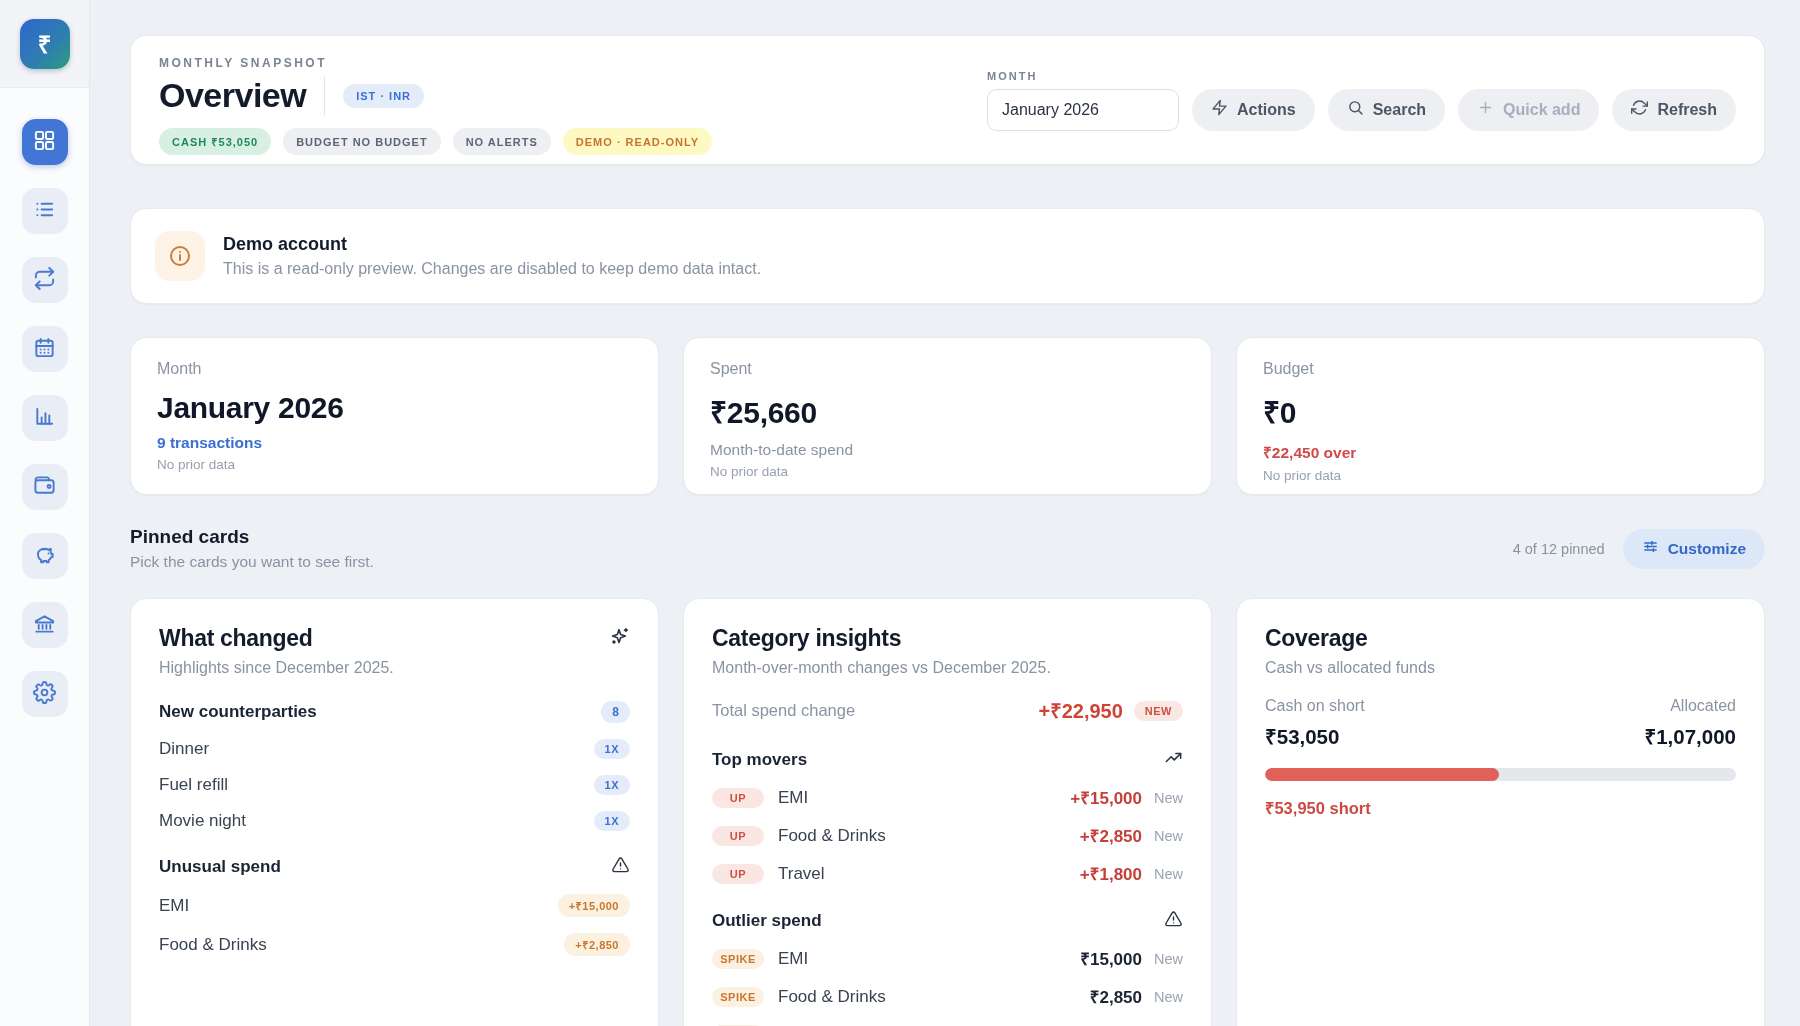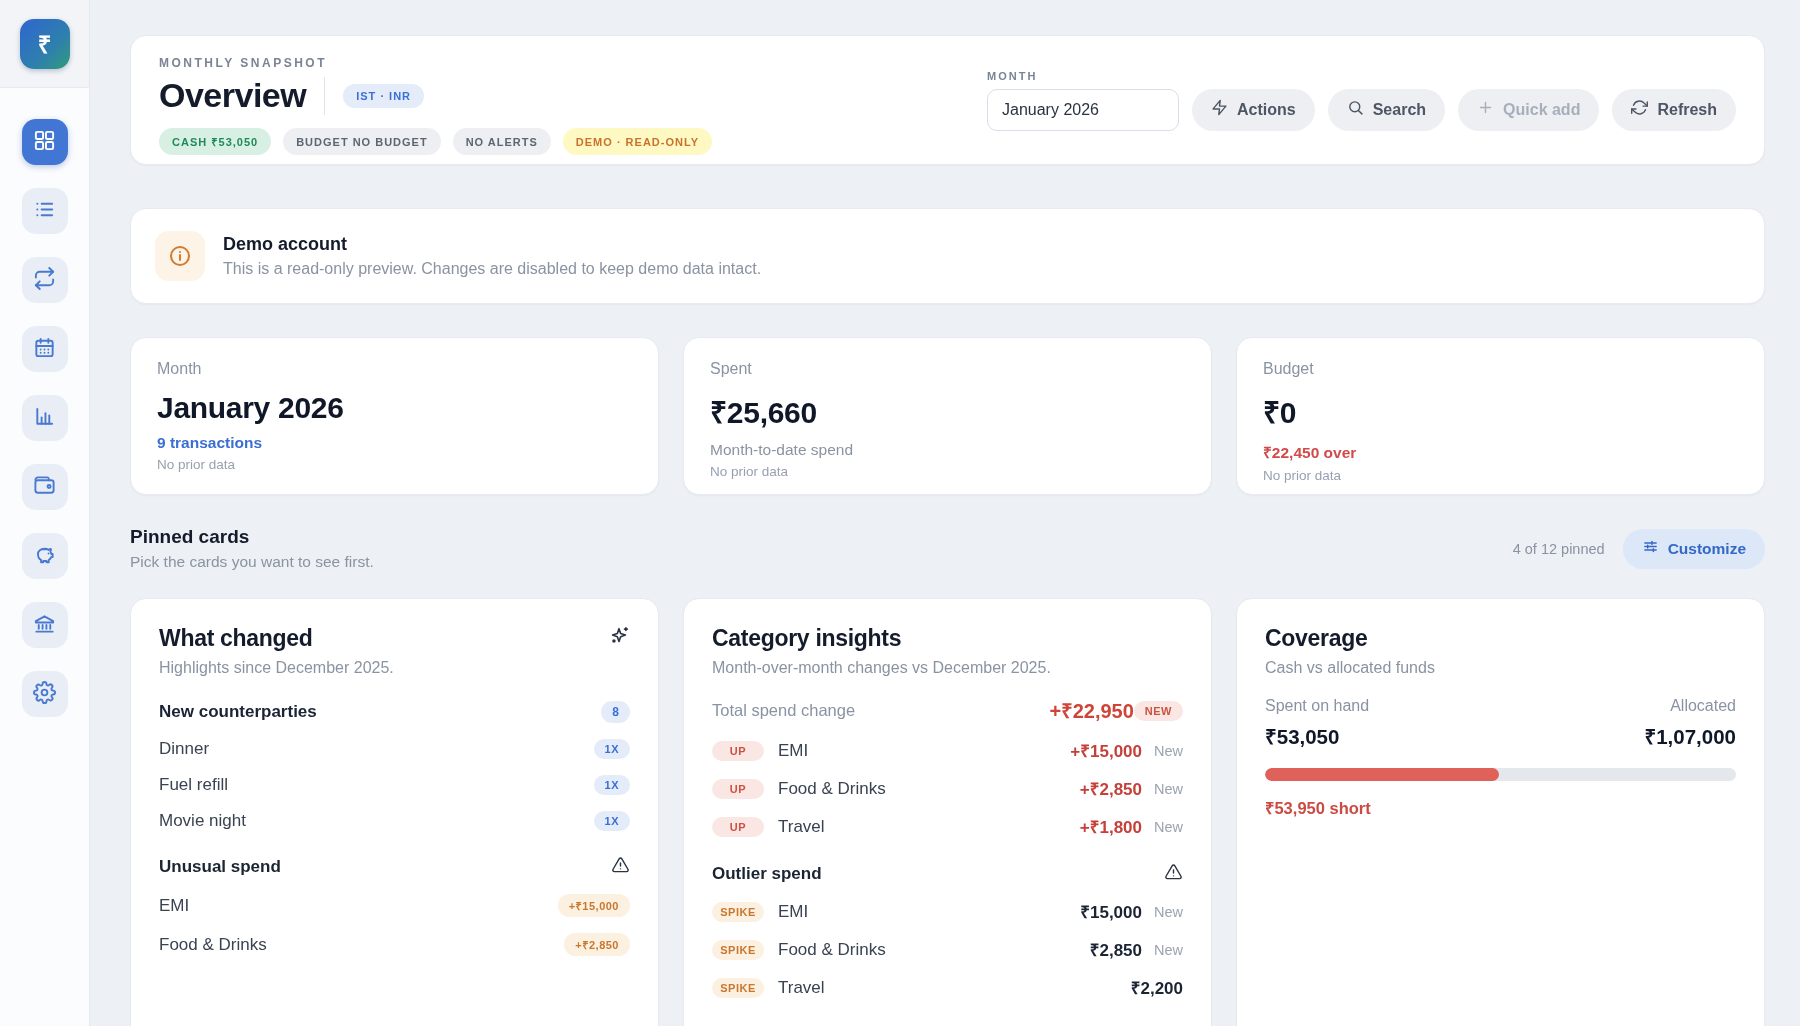"What changed" .bc-head { align-items: flex-start -> flex-end }
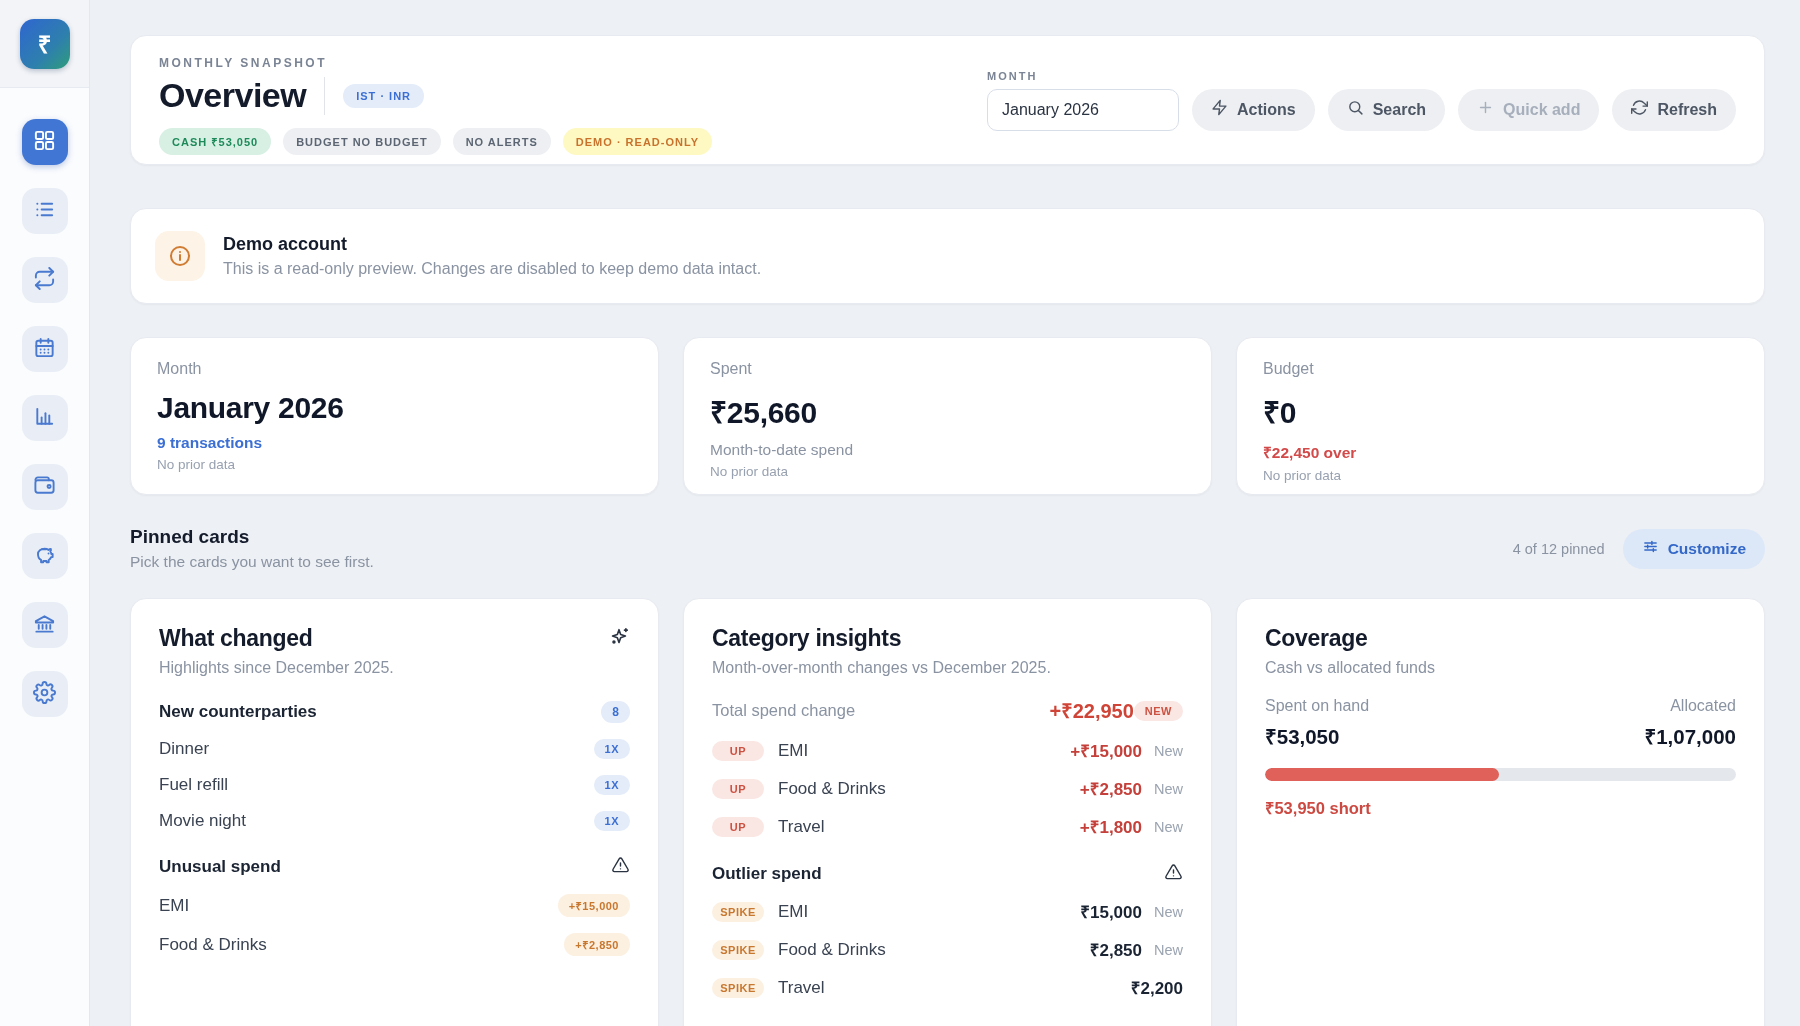"+₹22,950" .ci-total-right { gap: none -> 11px }
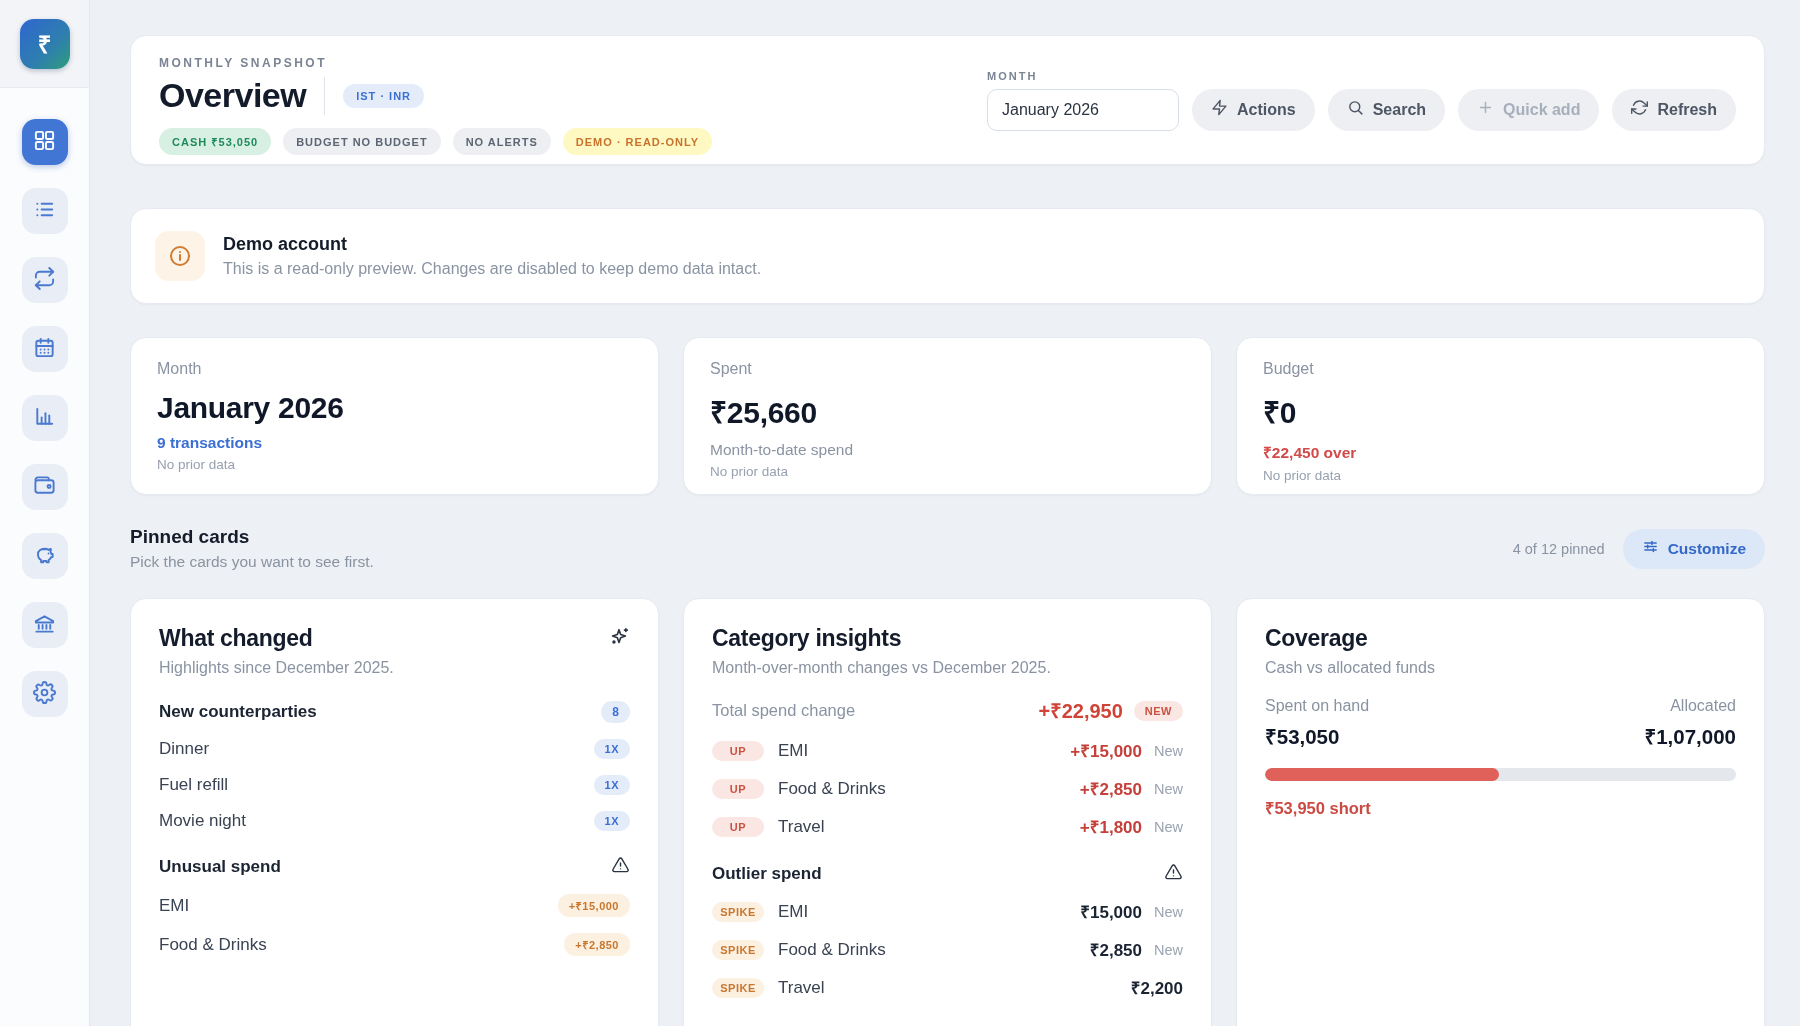"Spent on hand" span { text: Spent on hand -> Cash on short }
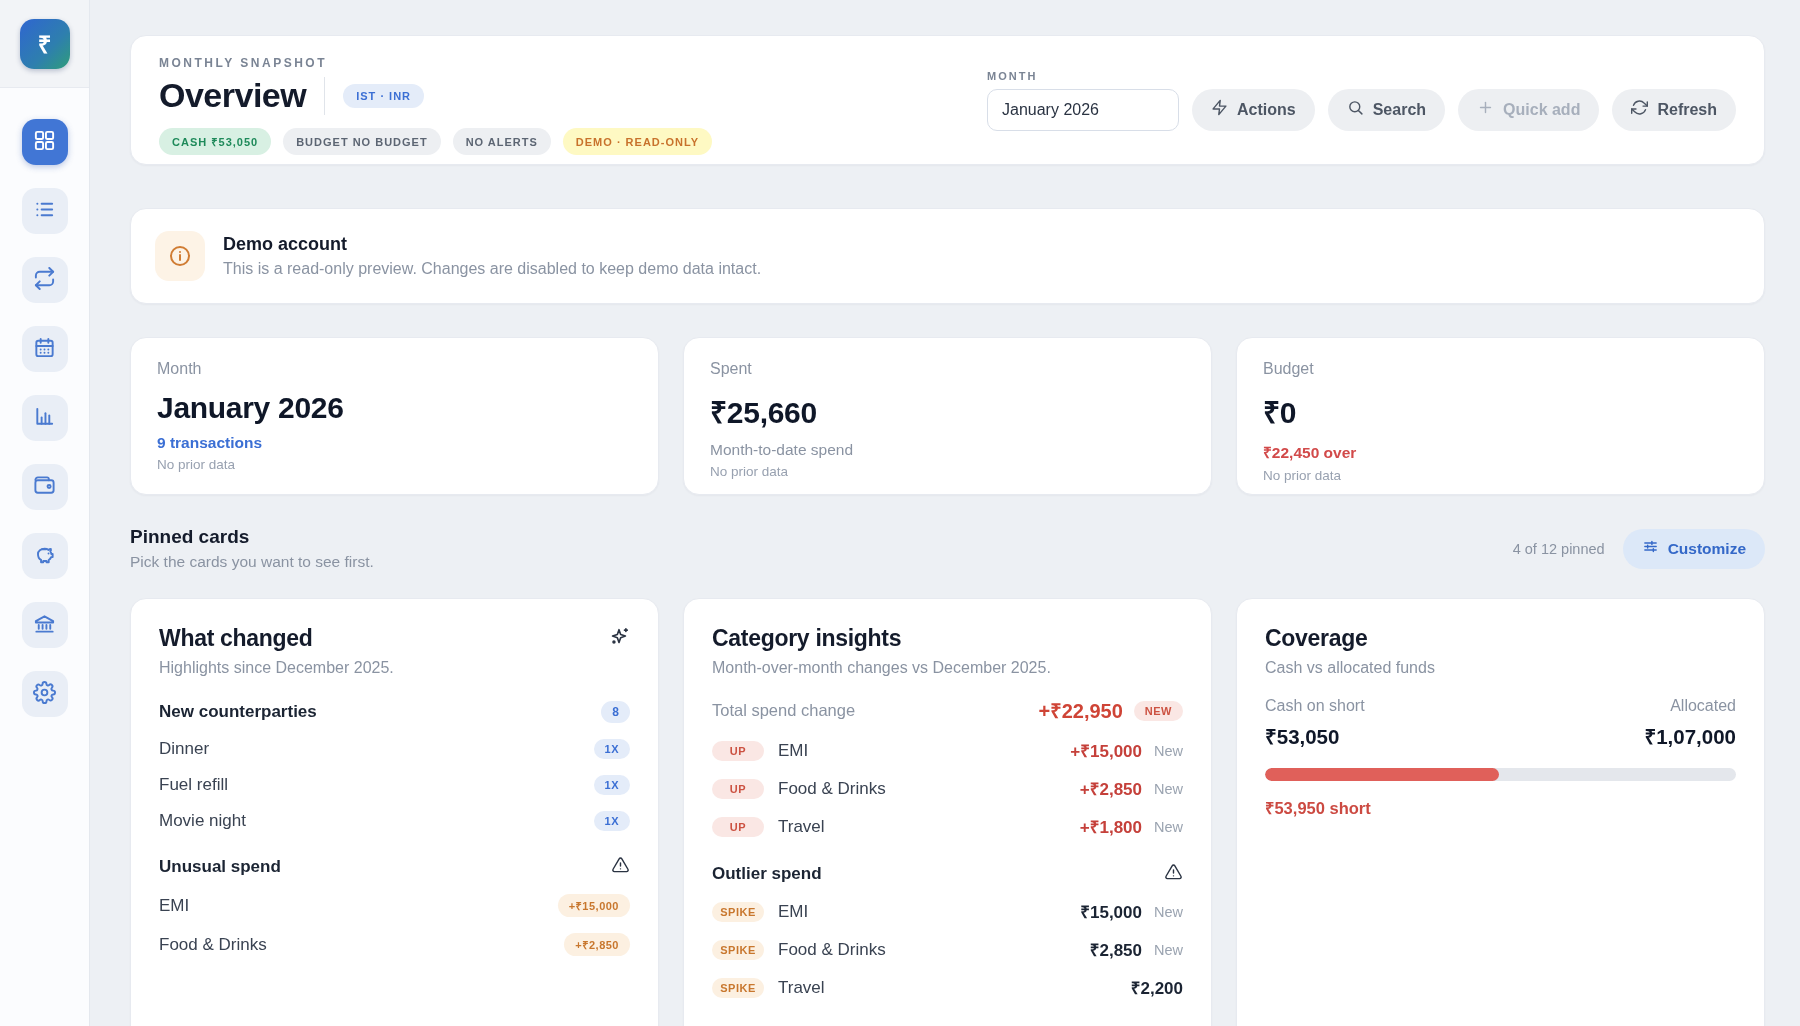"Top movers" div.section-head { html: none -> <div> <span>Top movers</span> <span> <svg> <polyline></polyline> <polyline></polyline> </svg> </span> </div> }
